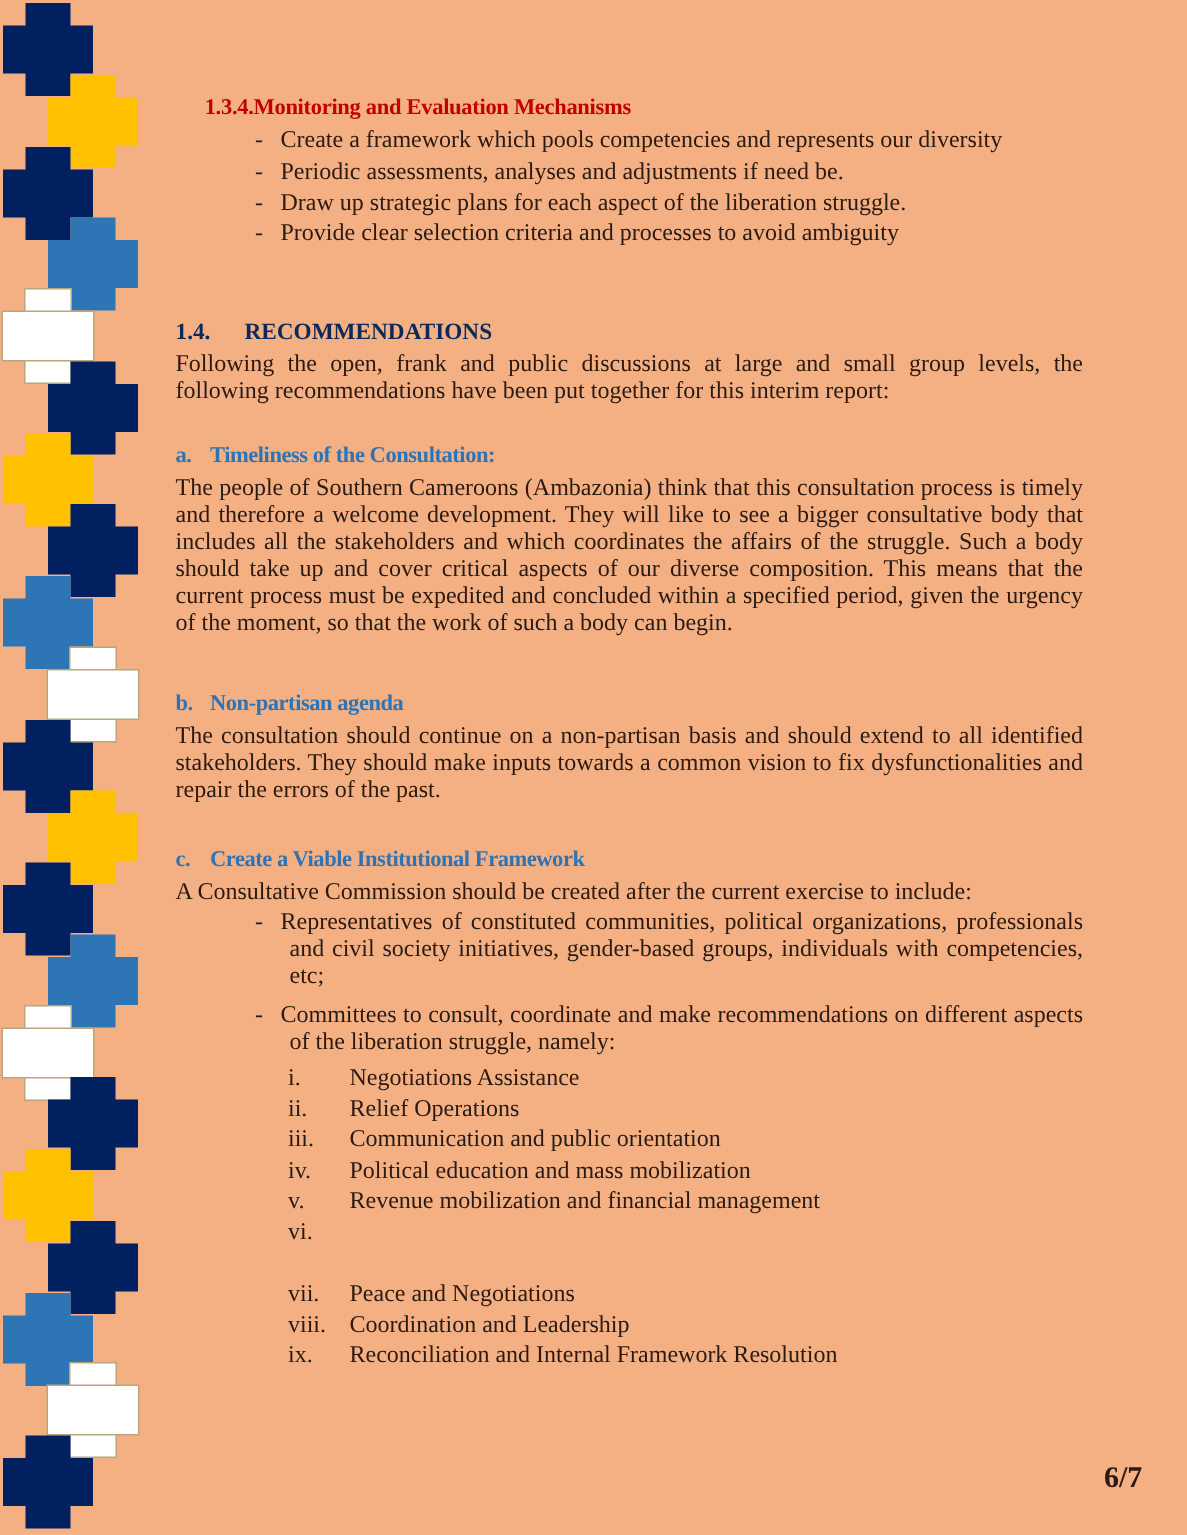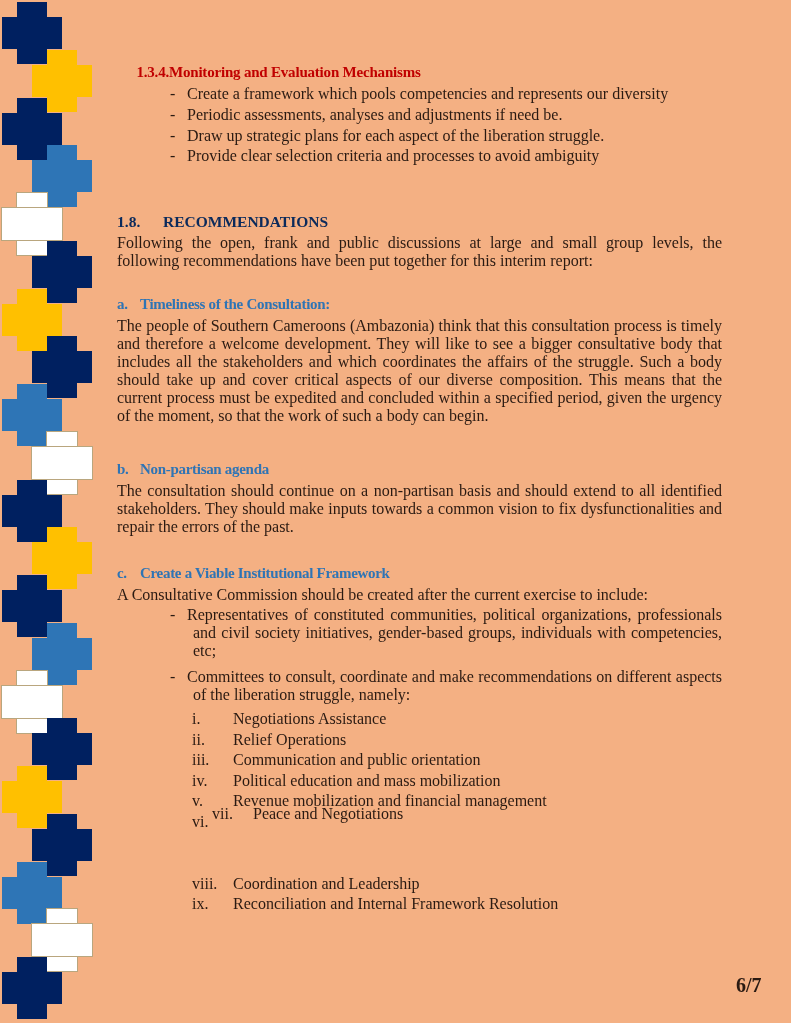"1.8." span.num { text: 1.8 -> 1.4 }
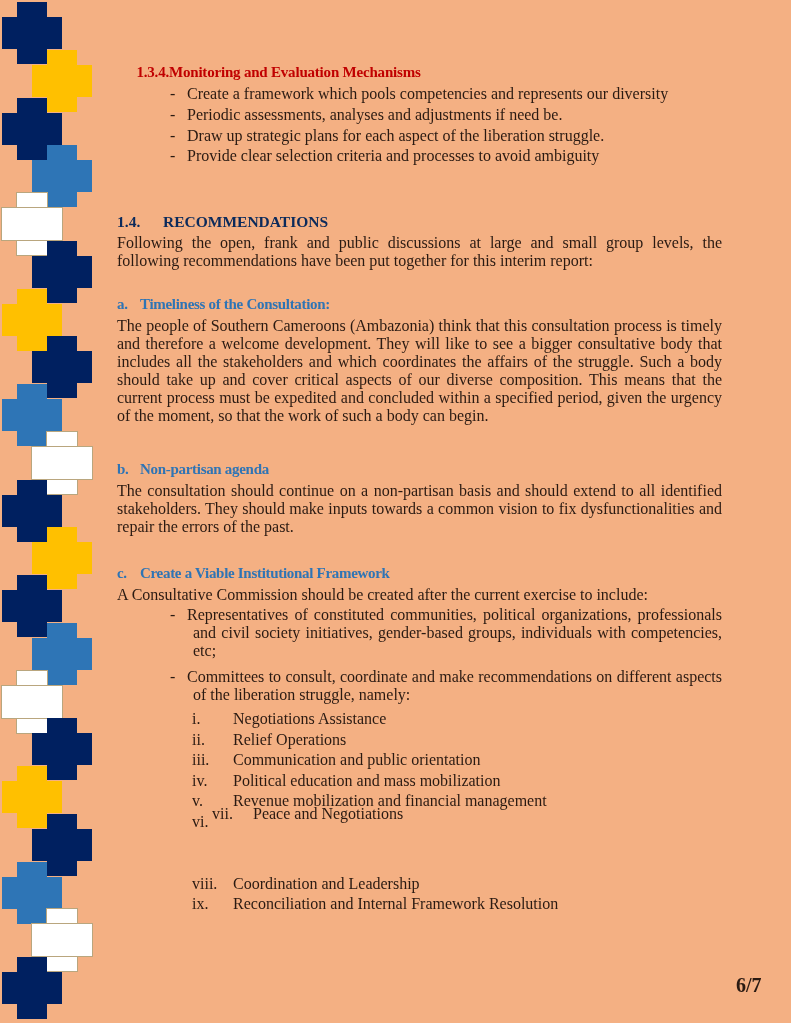"vii." div.rom { margin-left: 20px -> none; top: 805px -> 854px }
